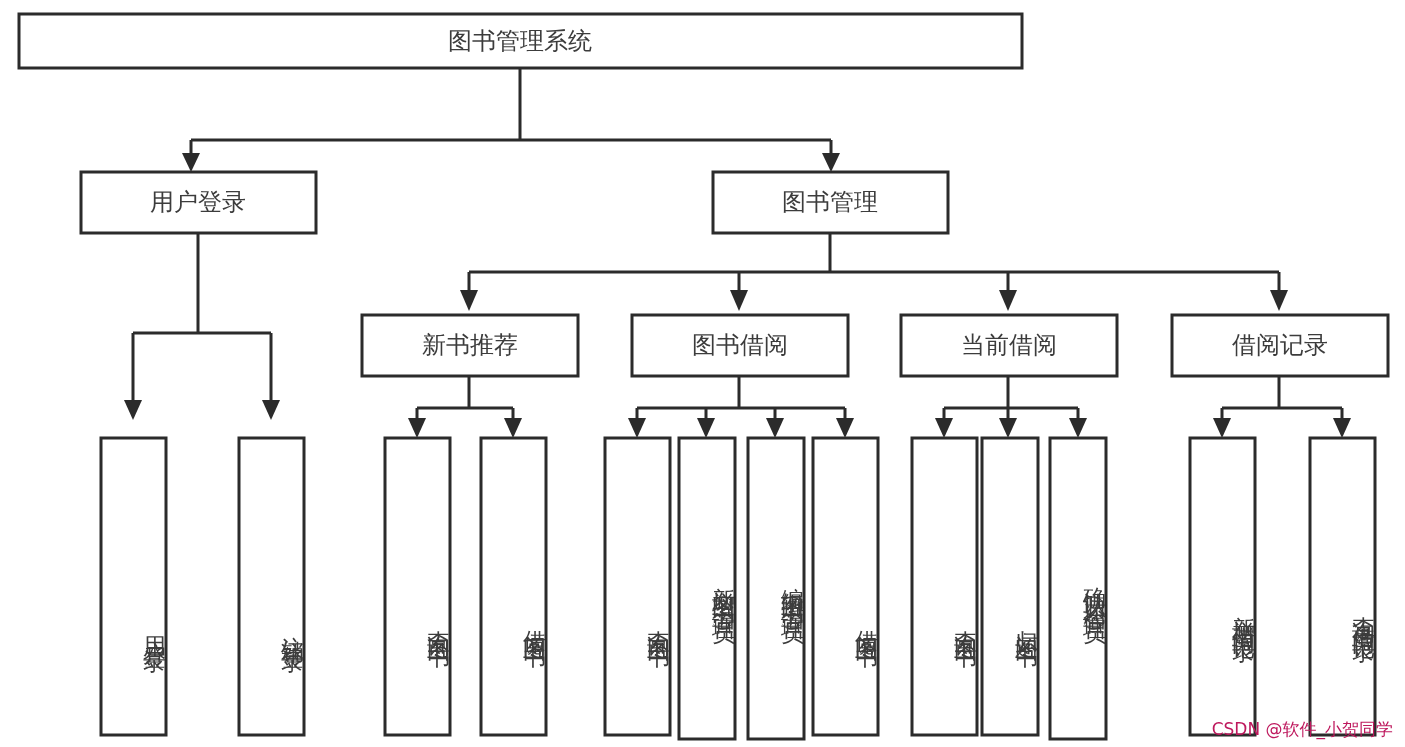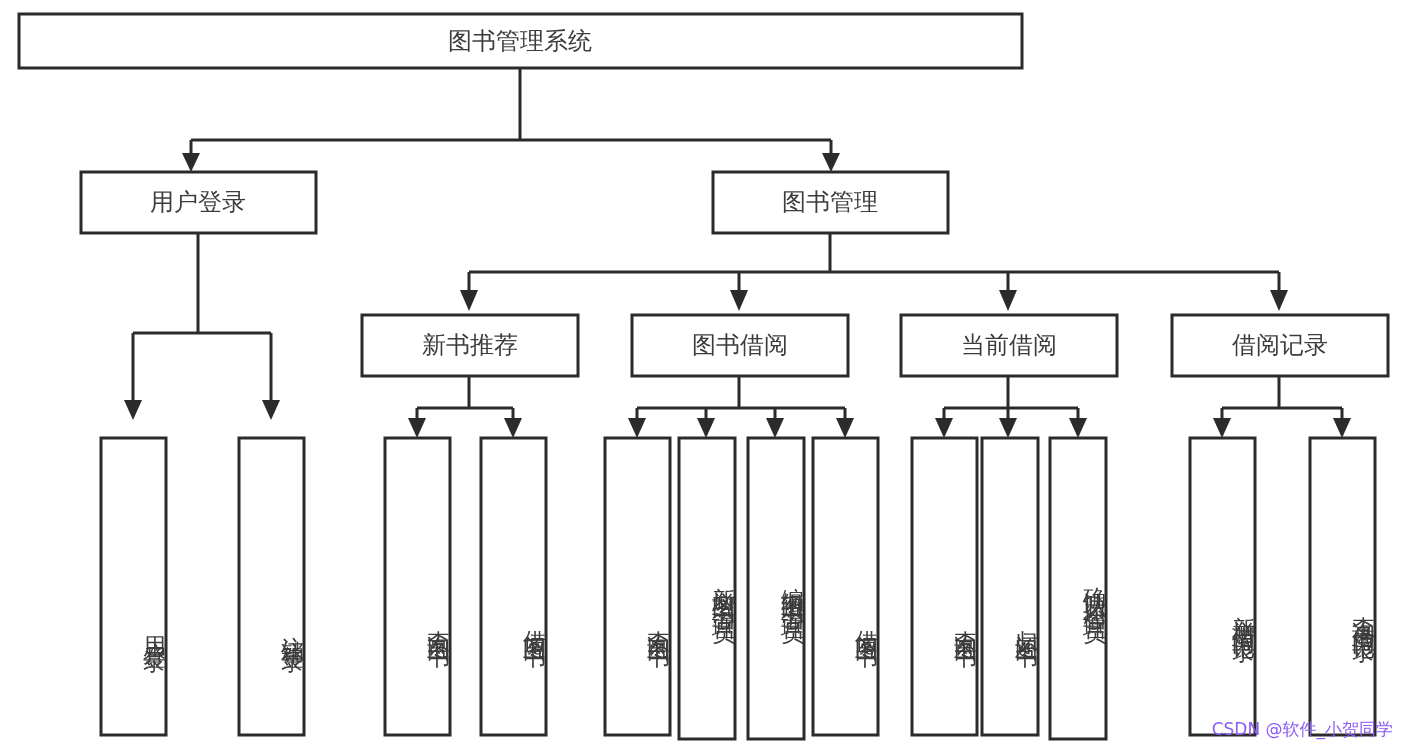"CSDN @软件_小贺同学" .watermark { color: #8b5cf6 -> #be185d }
